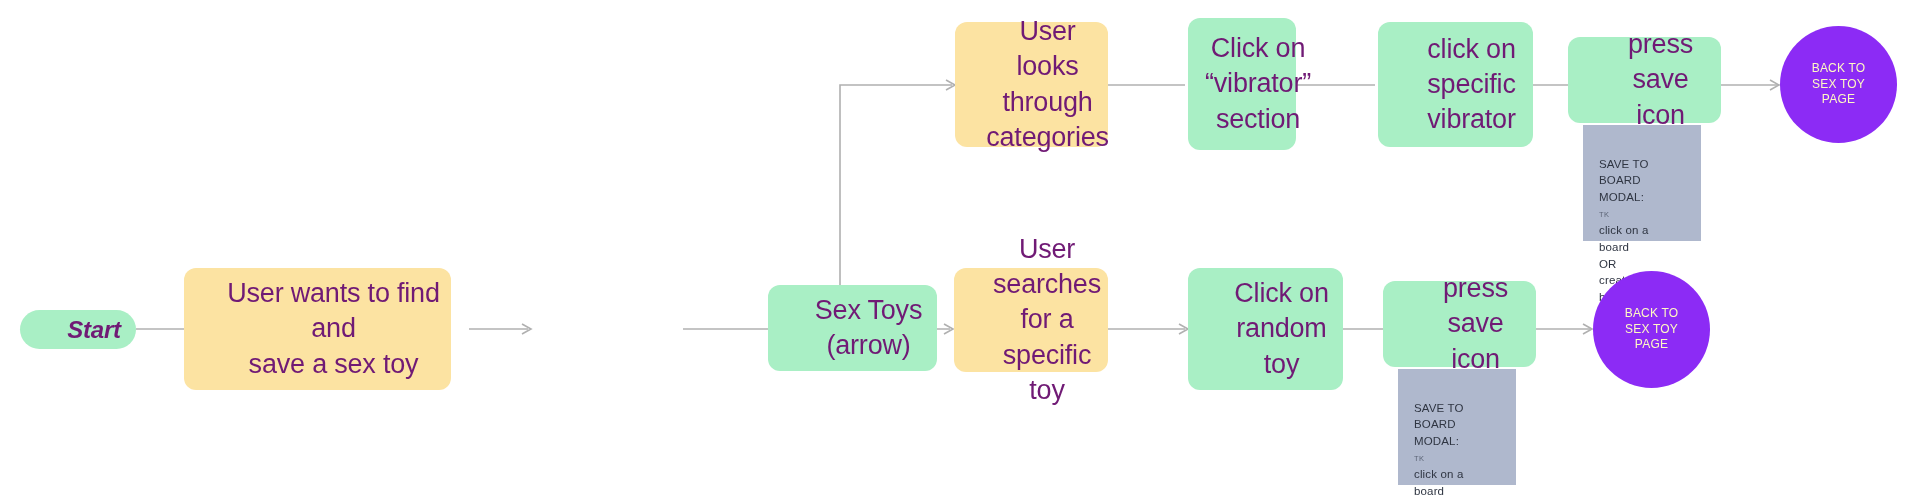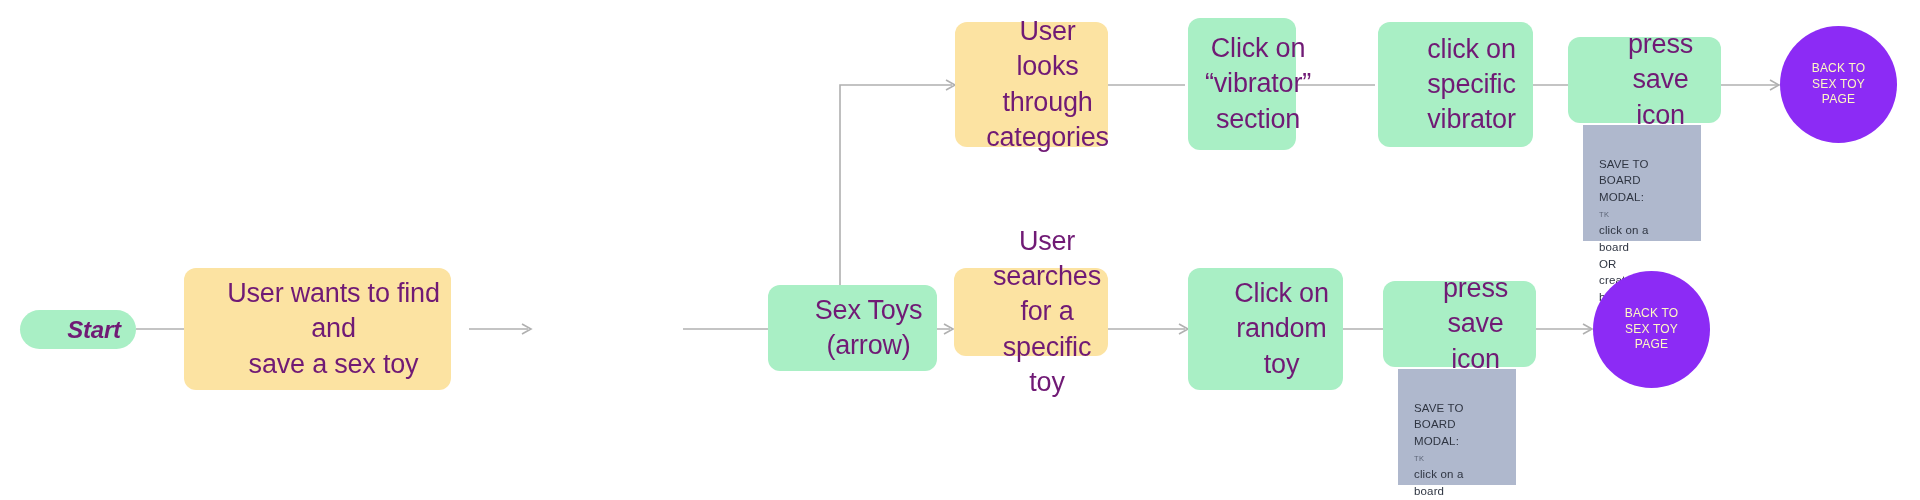"User" div.node { height: 88px -> 104px }
